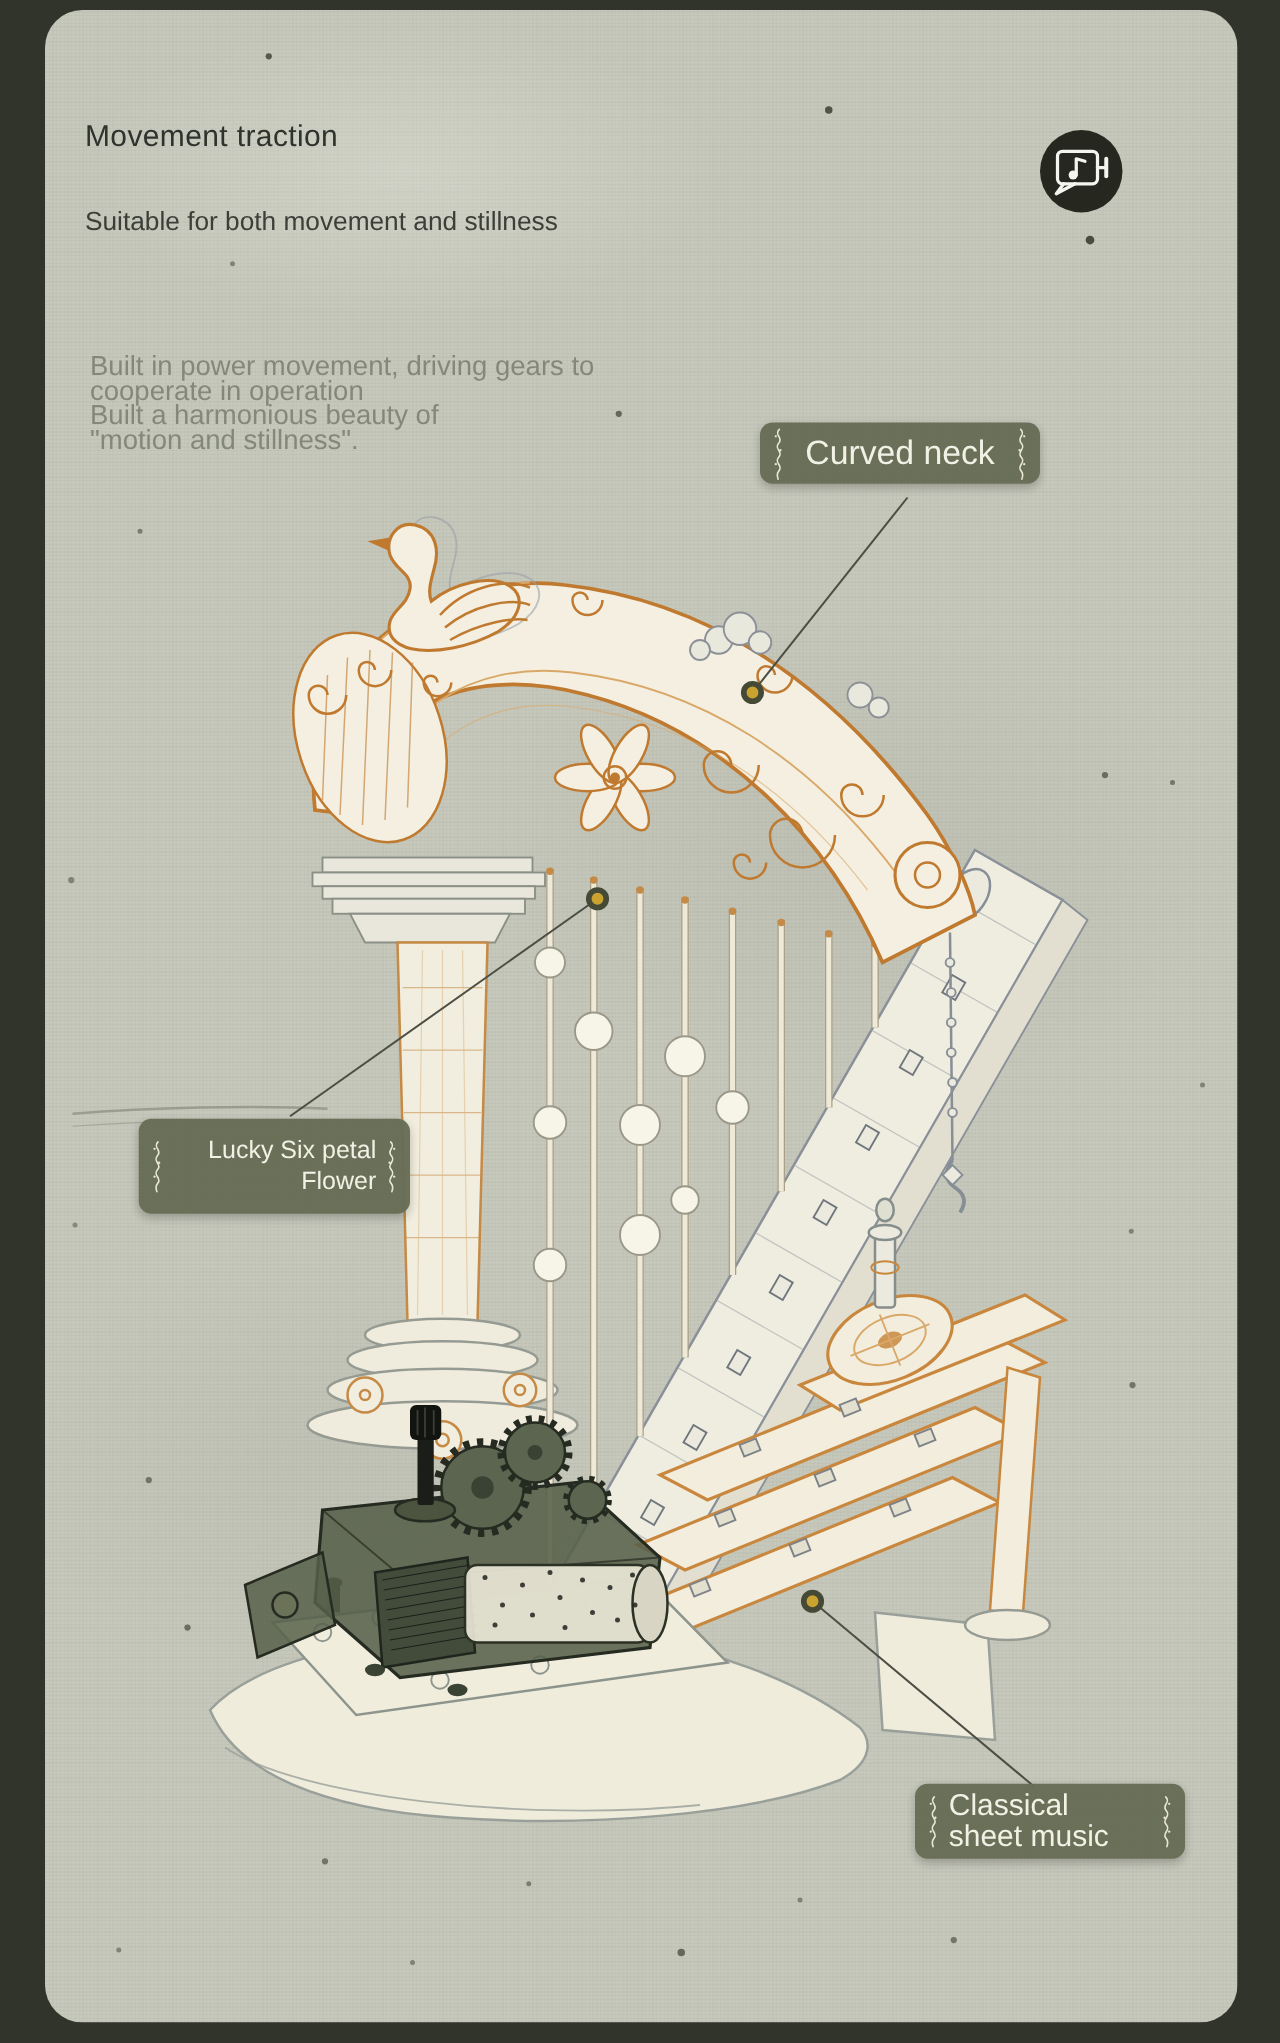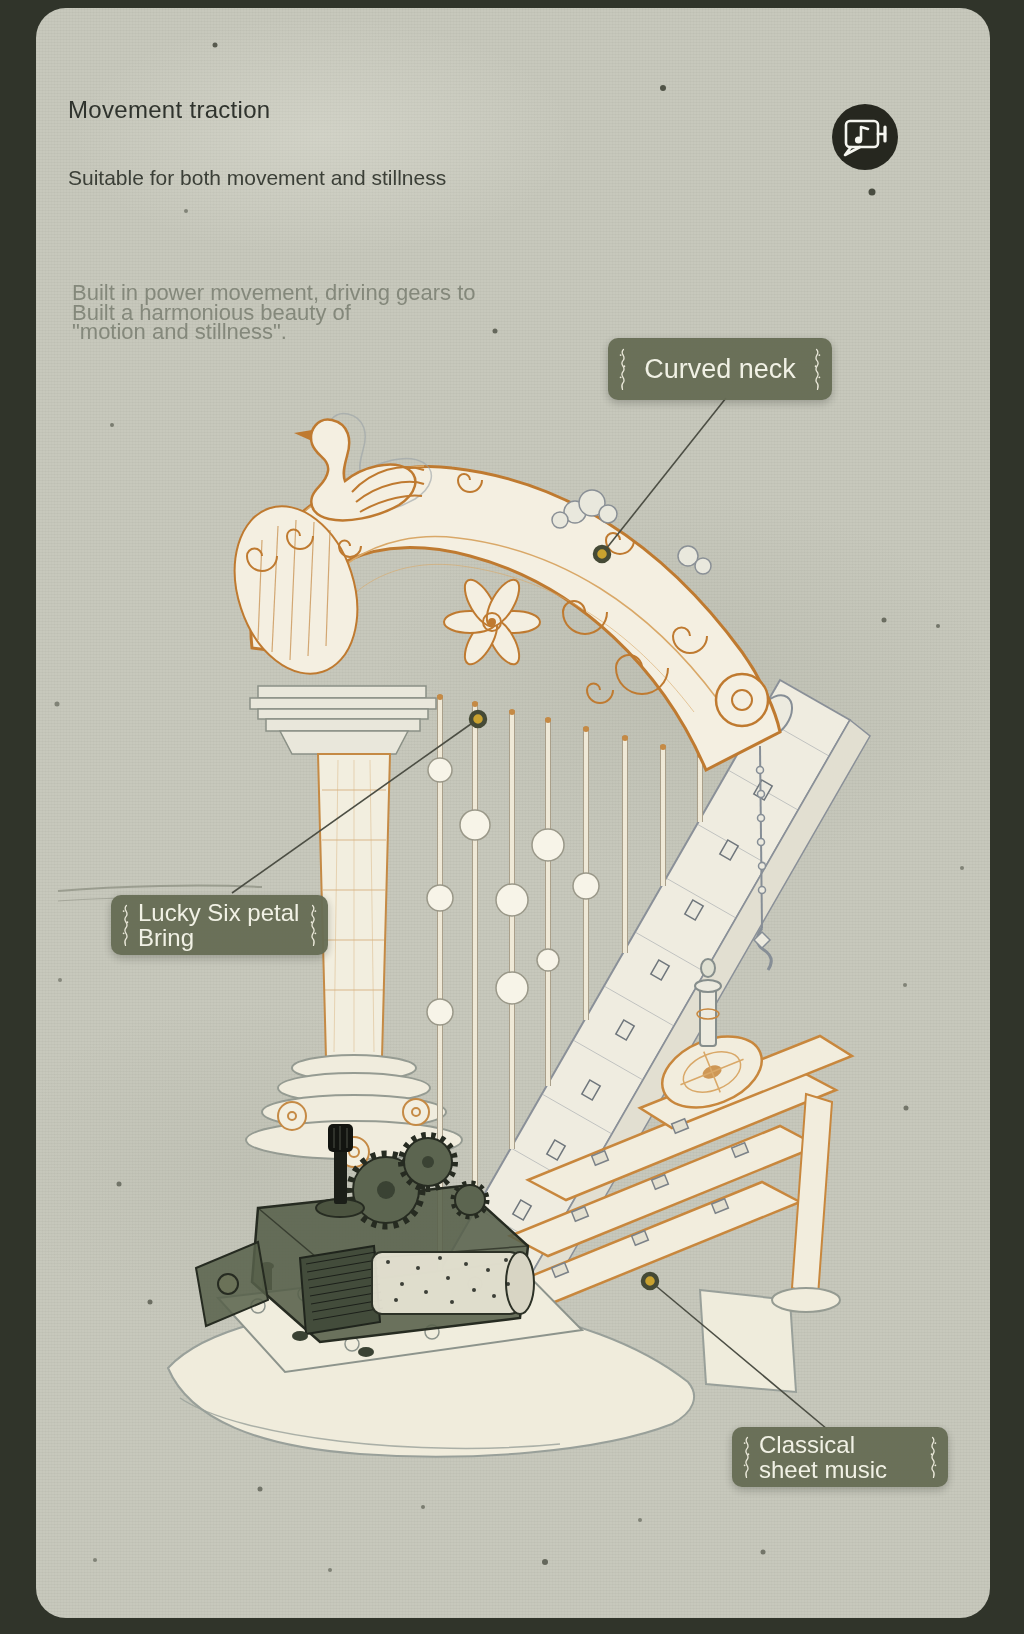"cooperate in operation" div { html: none -> <div>cooperate in operation</div> }
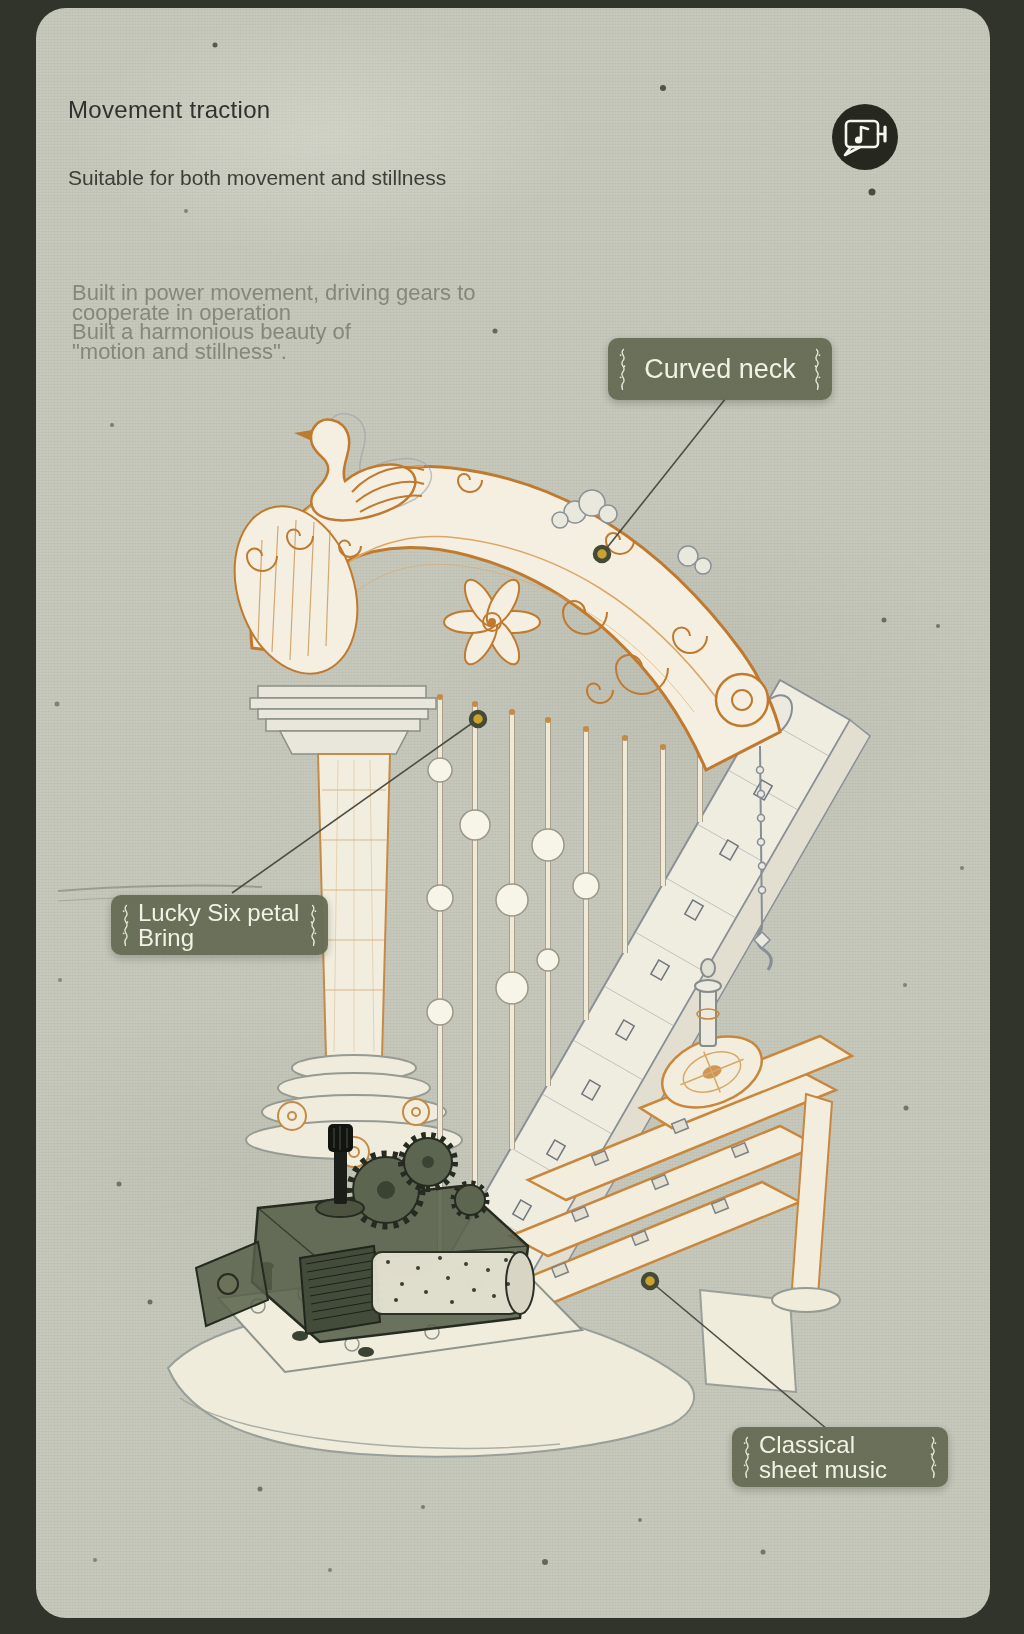"Curved neck" .callout.c-neck { height: 62px -> 49px }
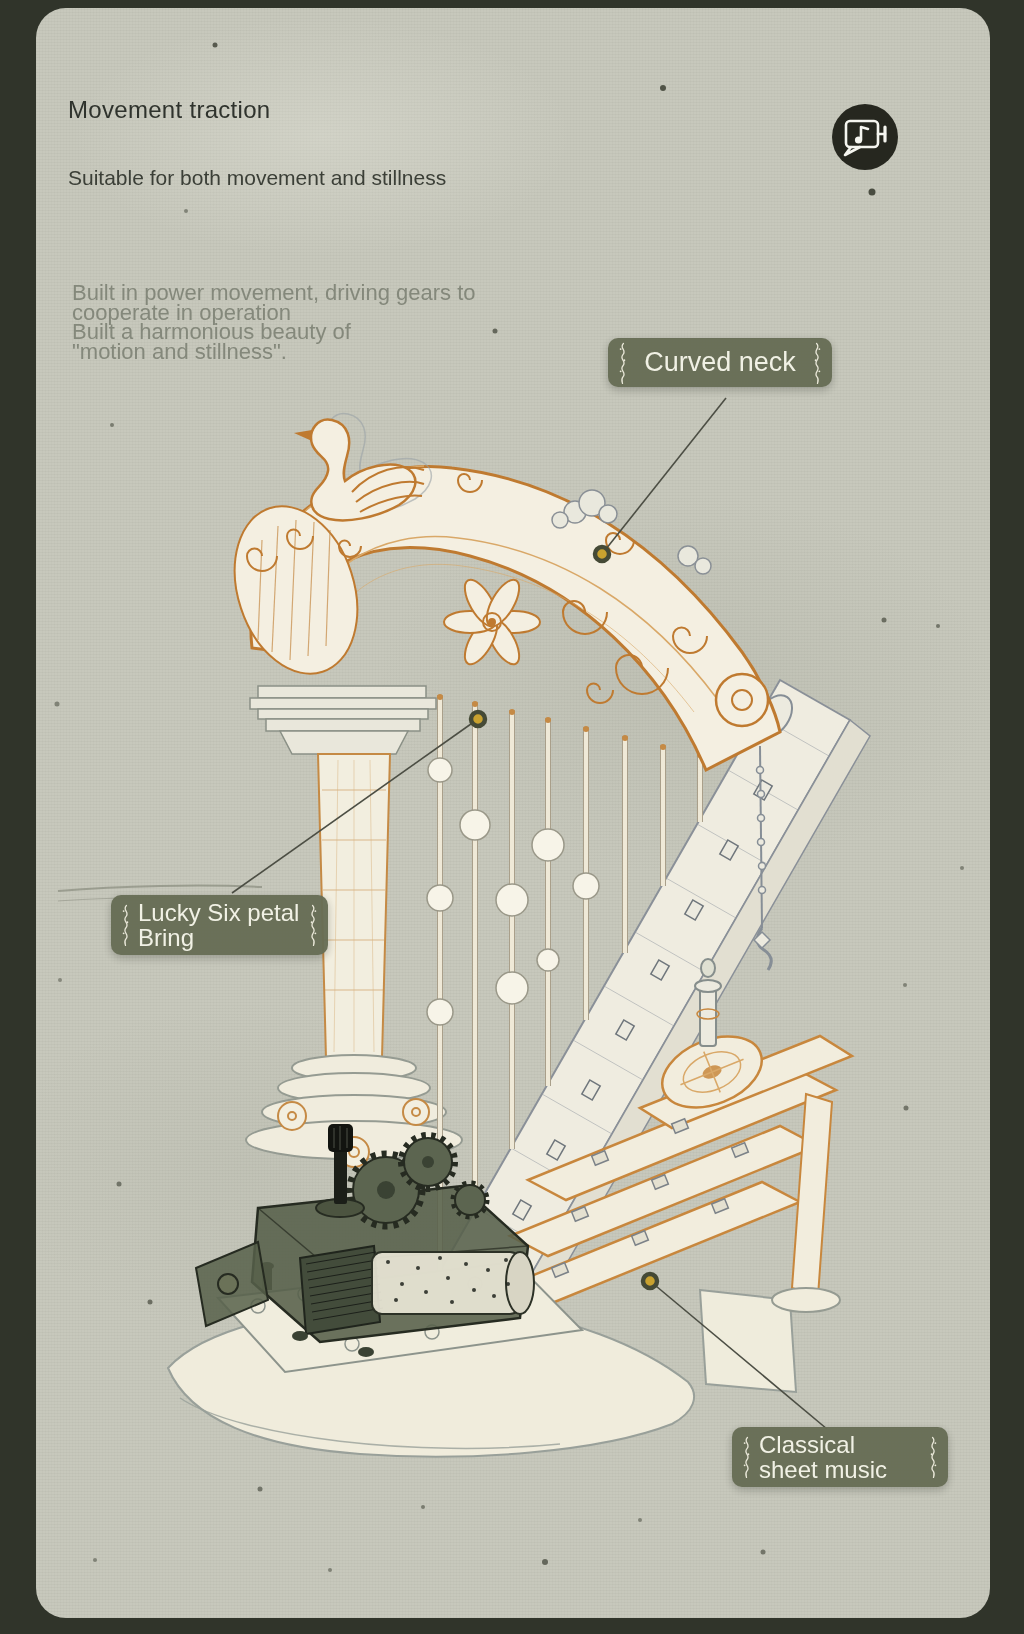"Lucky Six petal" .callout.c-flower { font-size: 24px -> 20px; height: 60px -> 76px; text-align: none -> right }
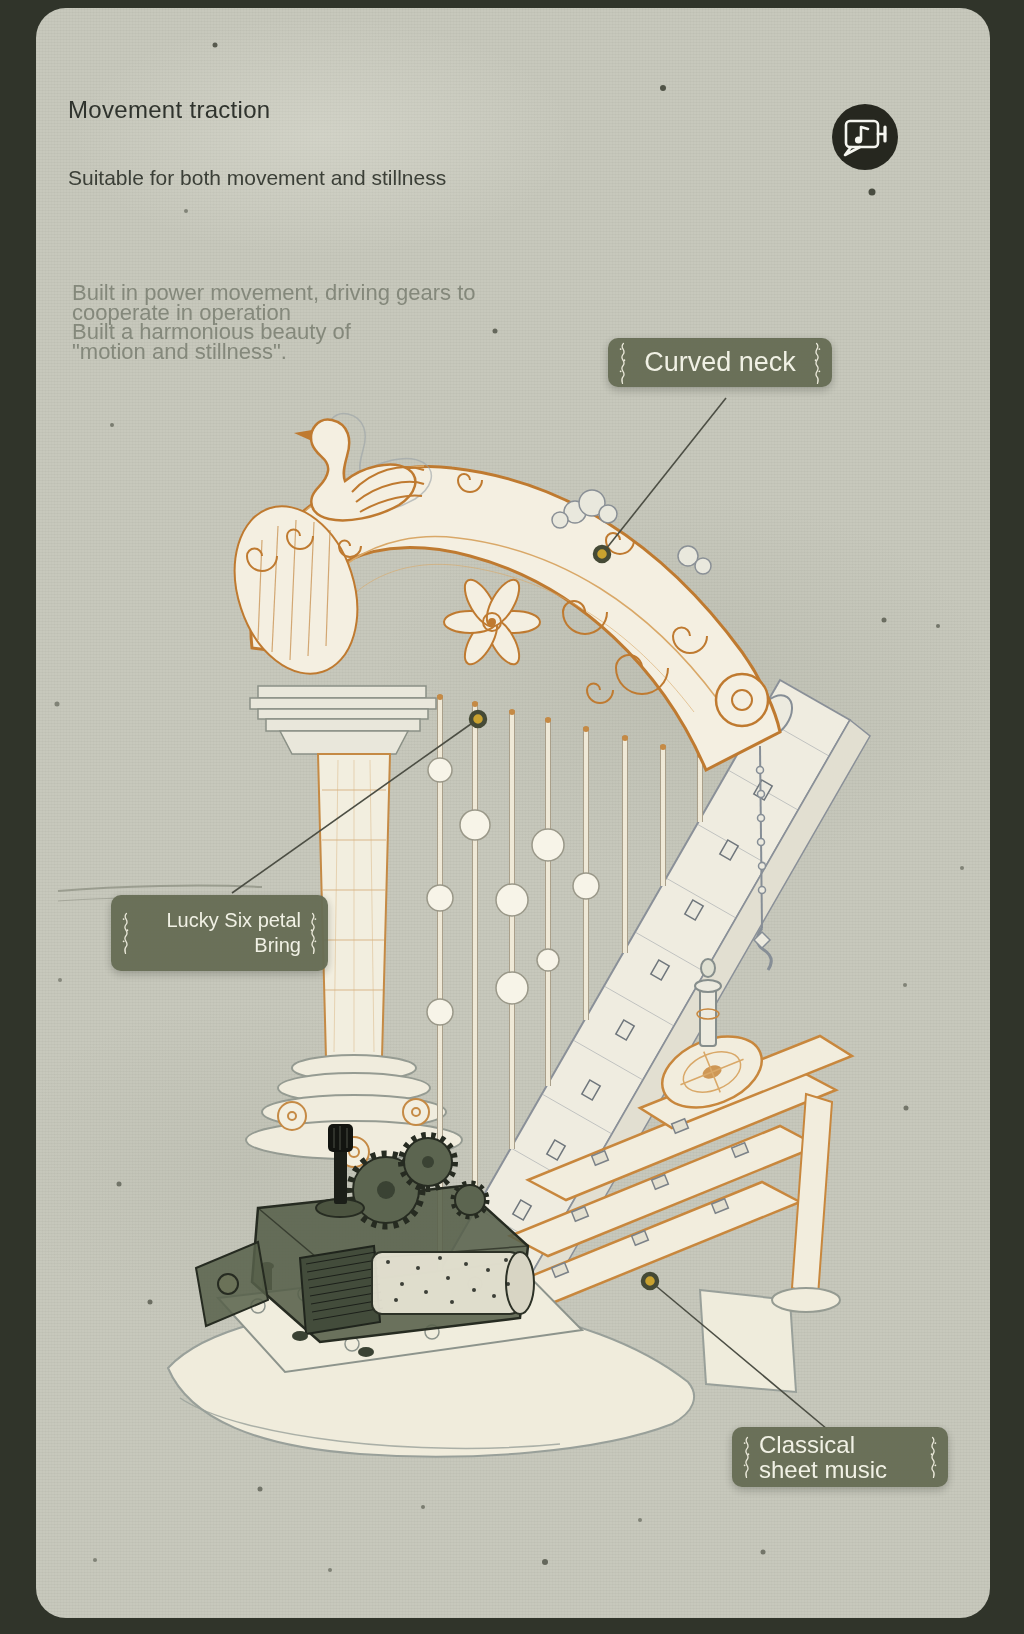"Bring" div { text: Bring -> Flower }
